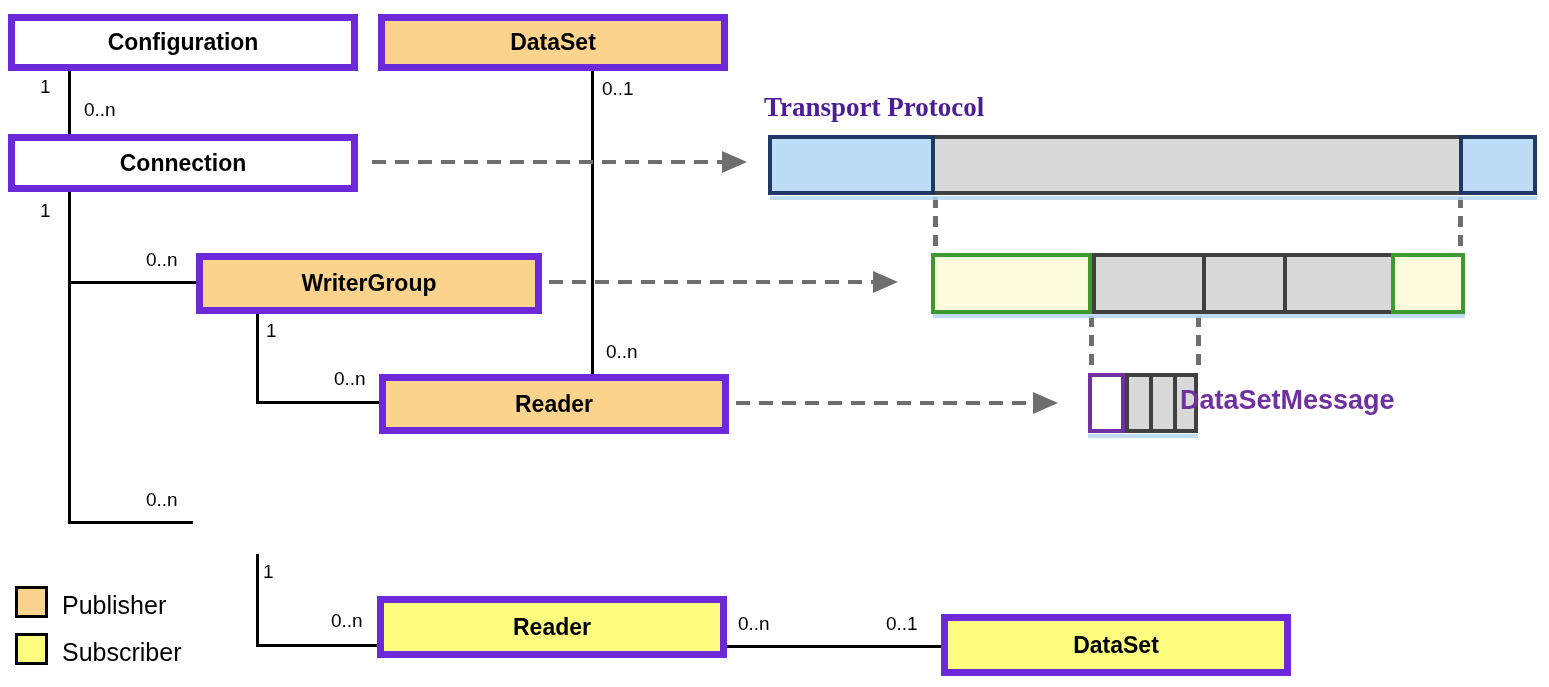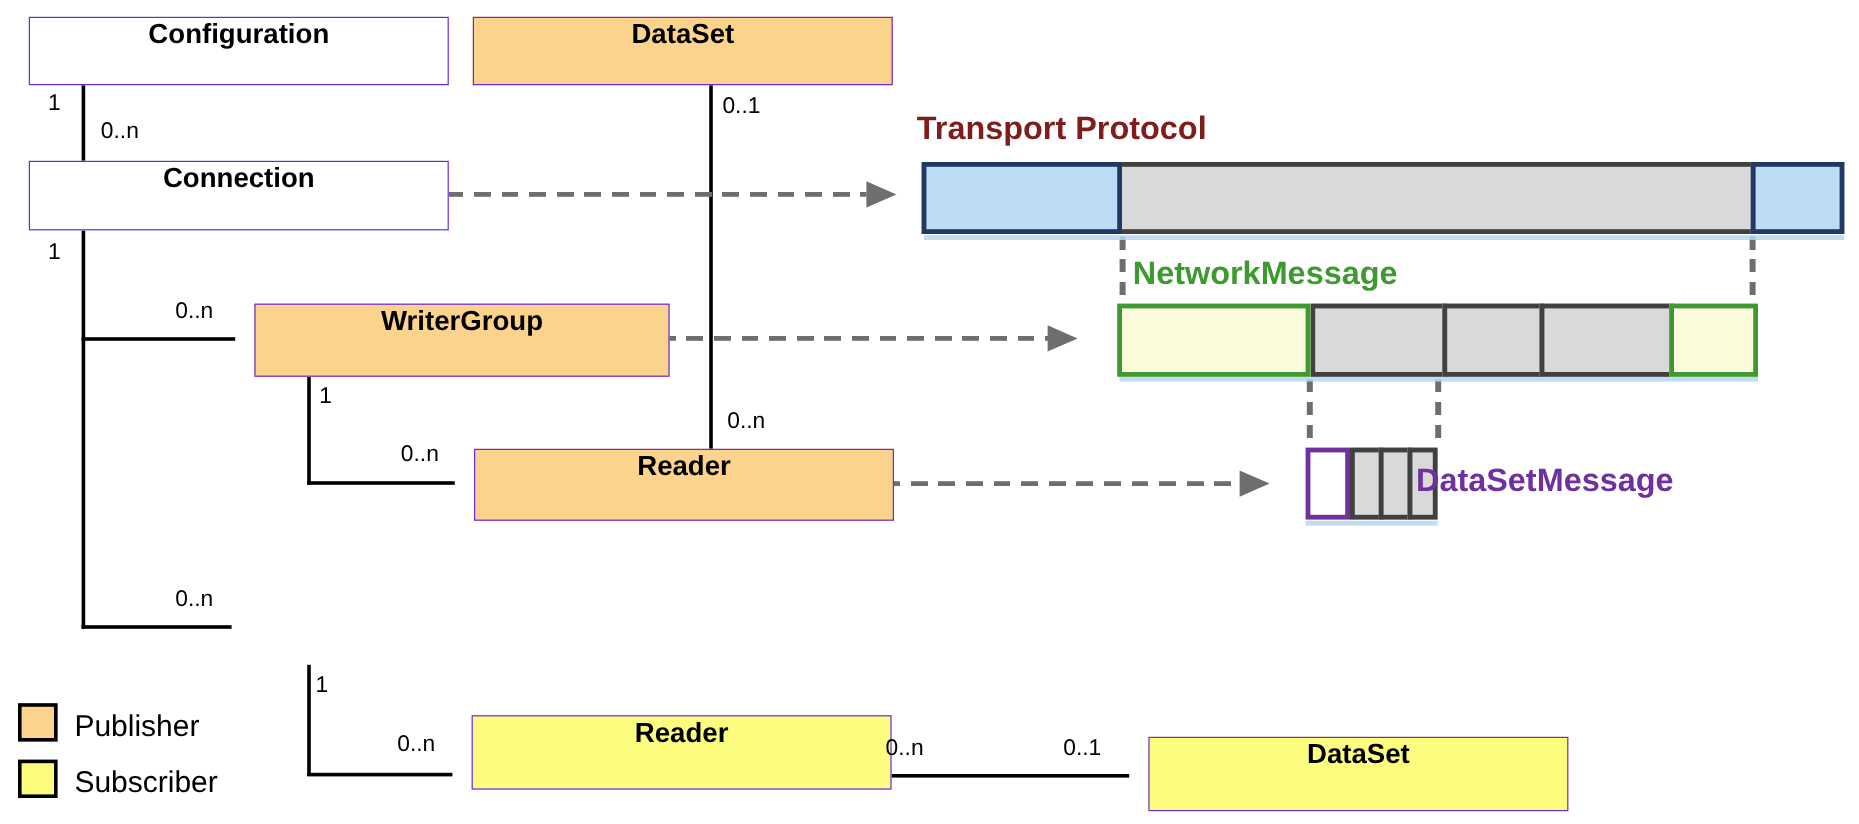"Configuration" .node { align-items: flex-start -> center; border: 1px solid #6d28d9 -> 7px solid #6d28d9; margin-left: 16px -> none }
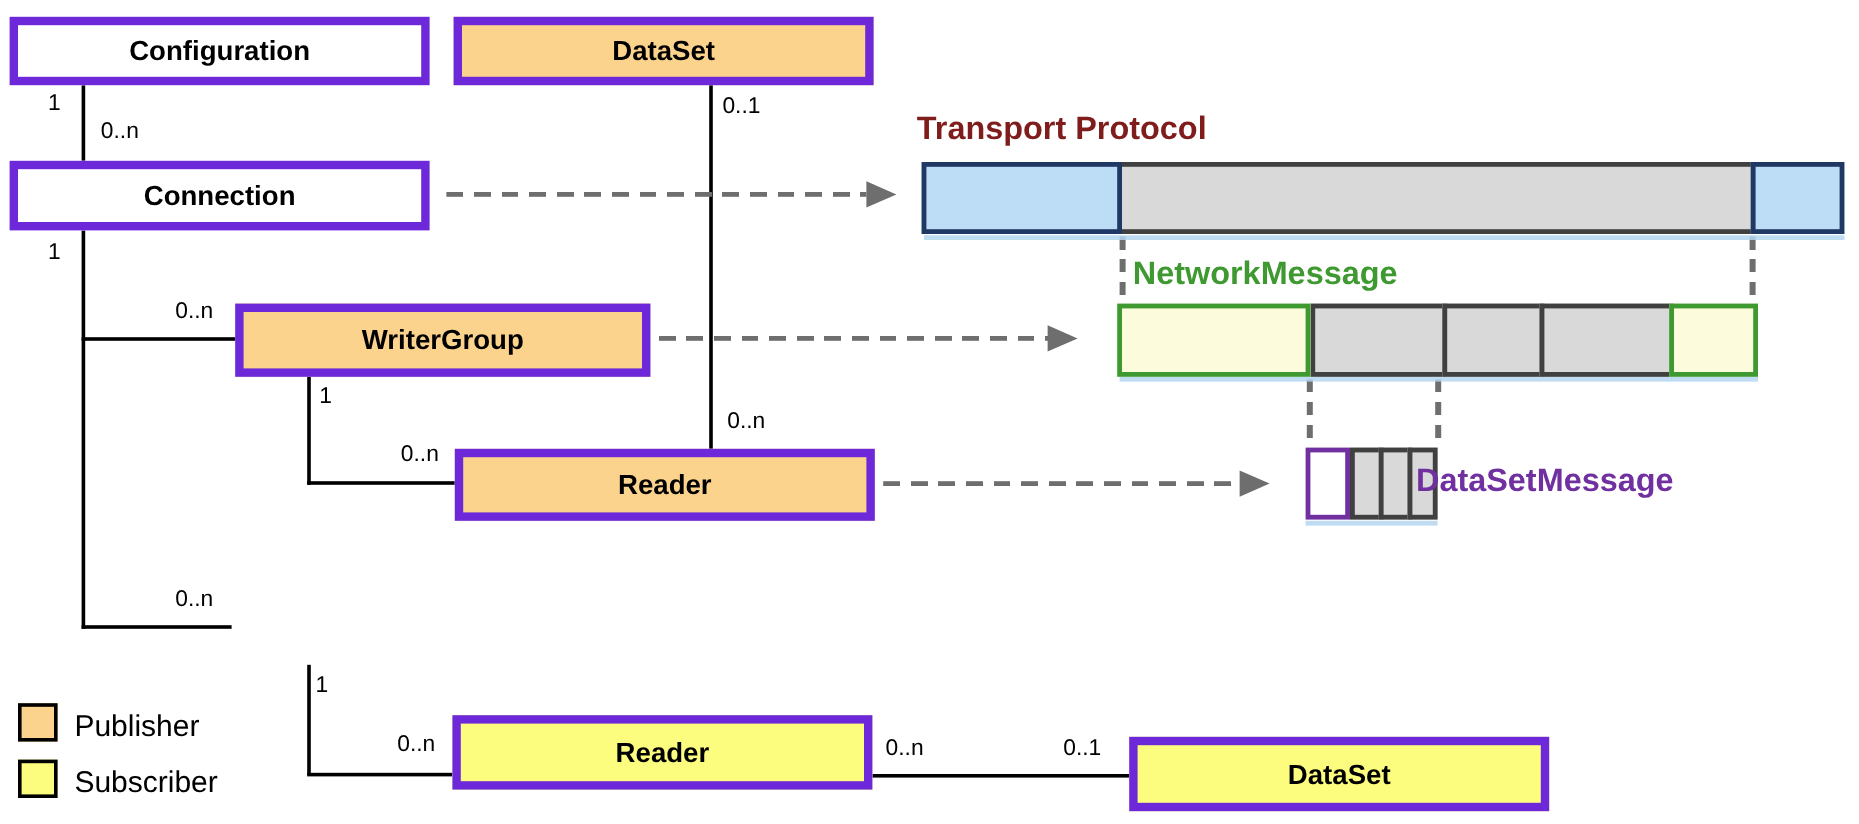"Transport Protocol" .seclabel.blue { color: #7f1d1d -> #4c1d95; font-family: none -> Liberation Serif, serif }
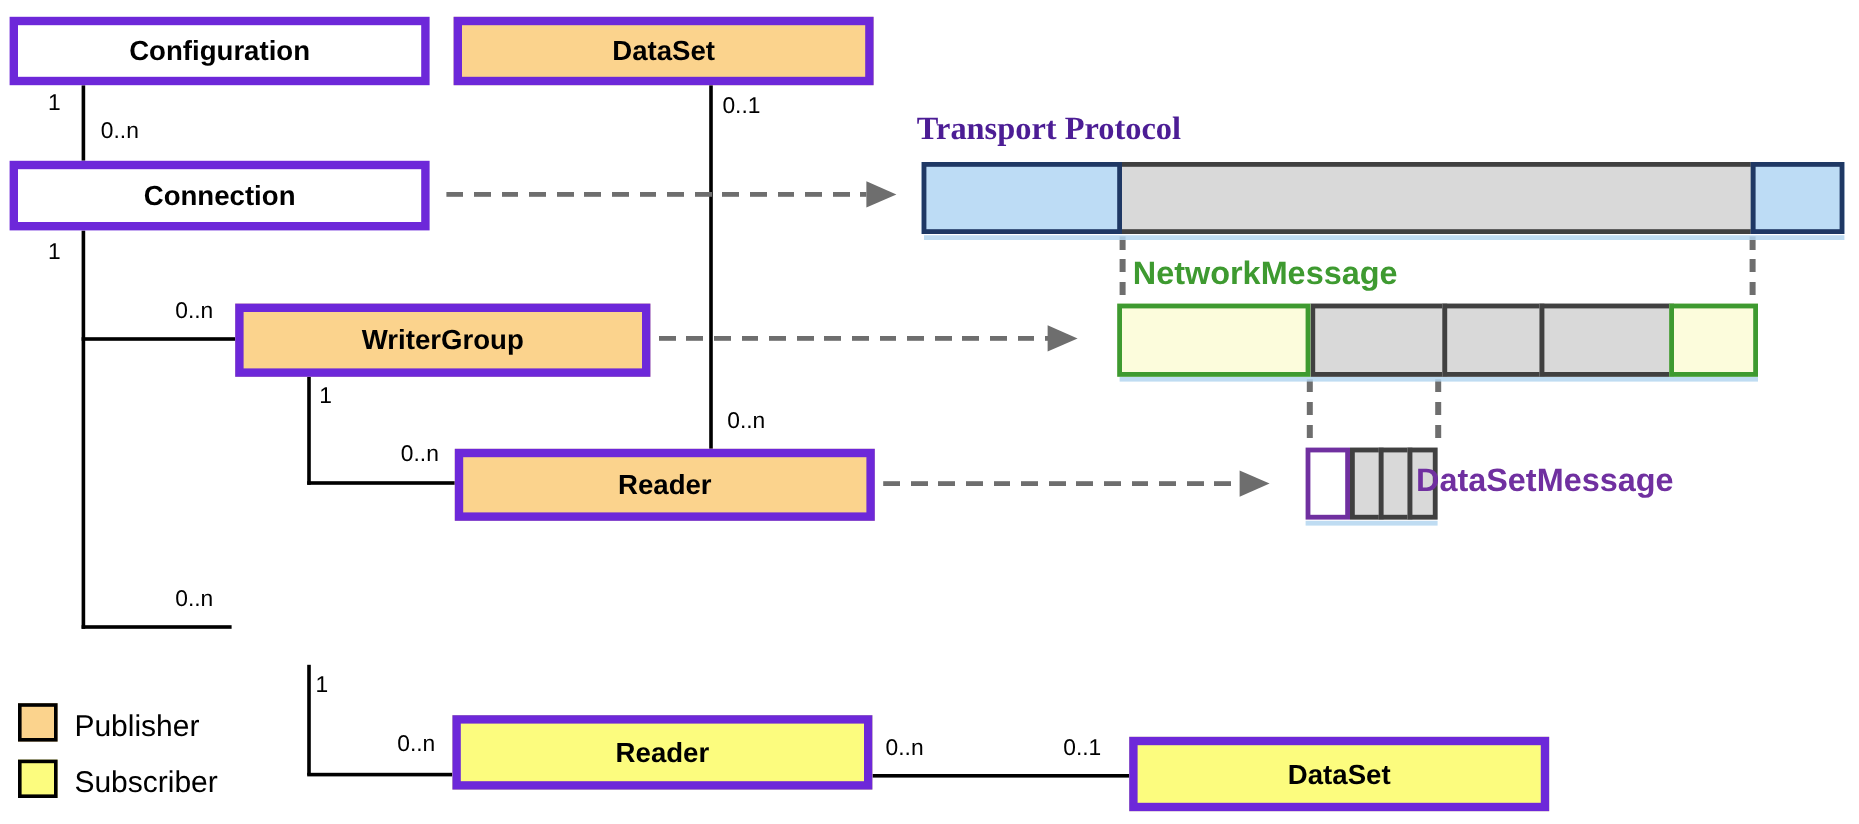"NetworkMessage" div.seclabel { html: <div>NetworkMessage</div> -> none }
